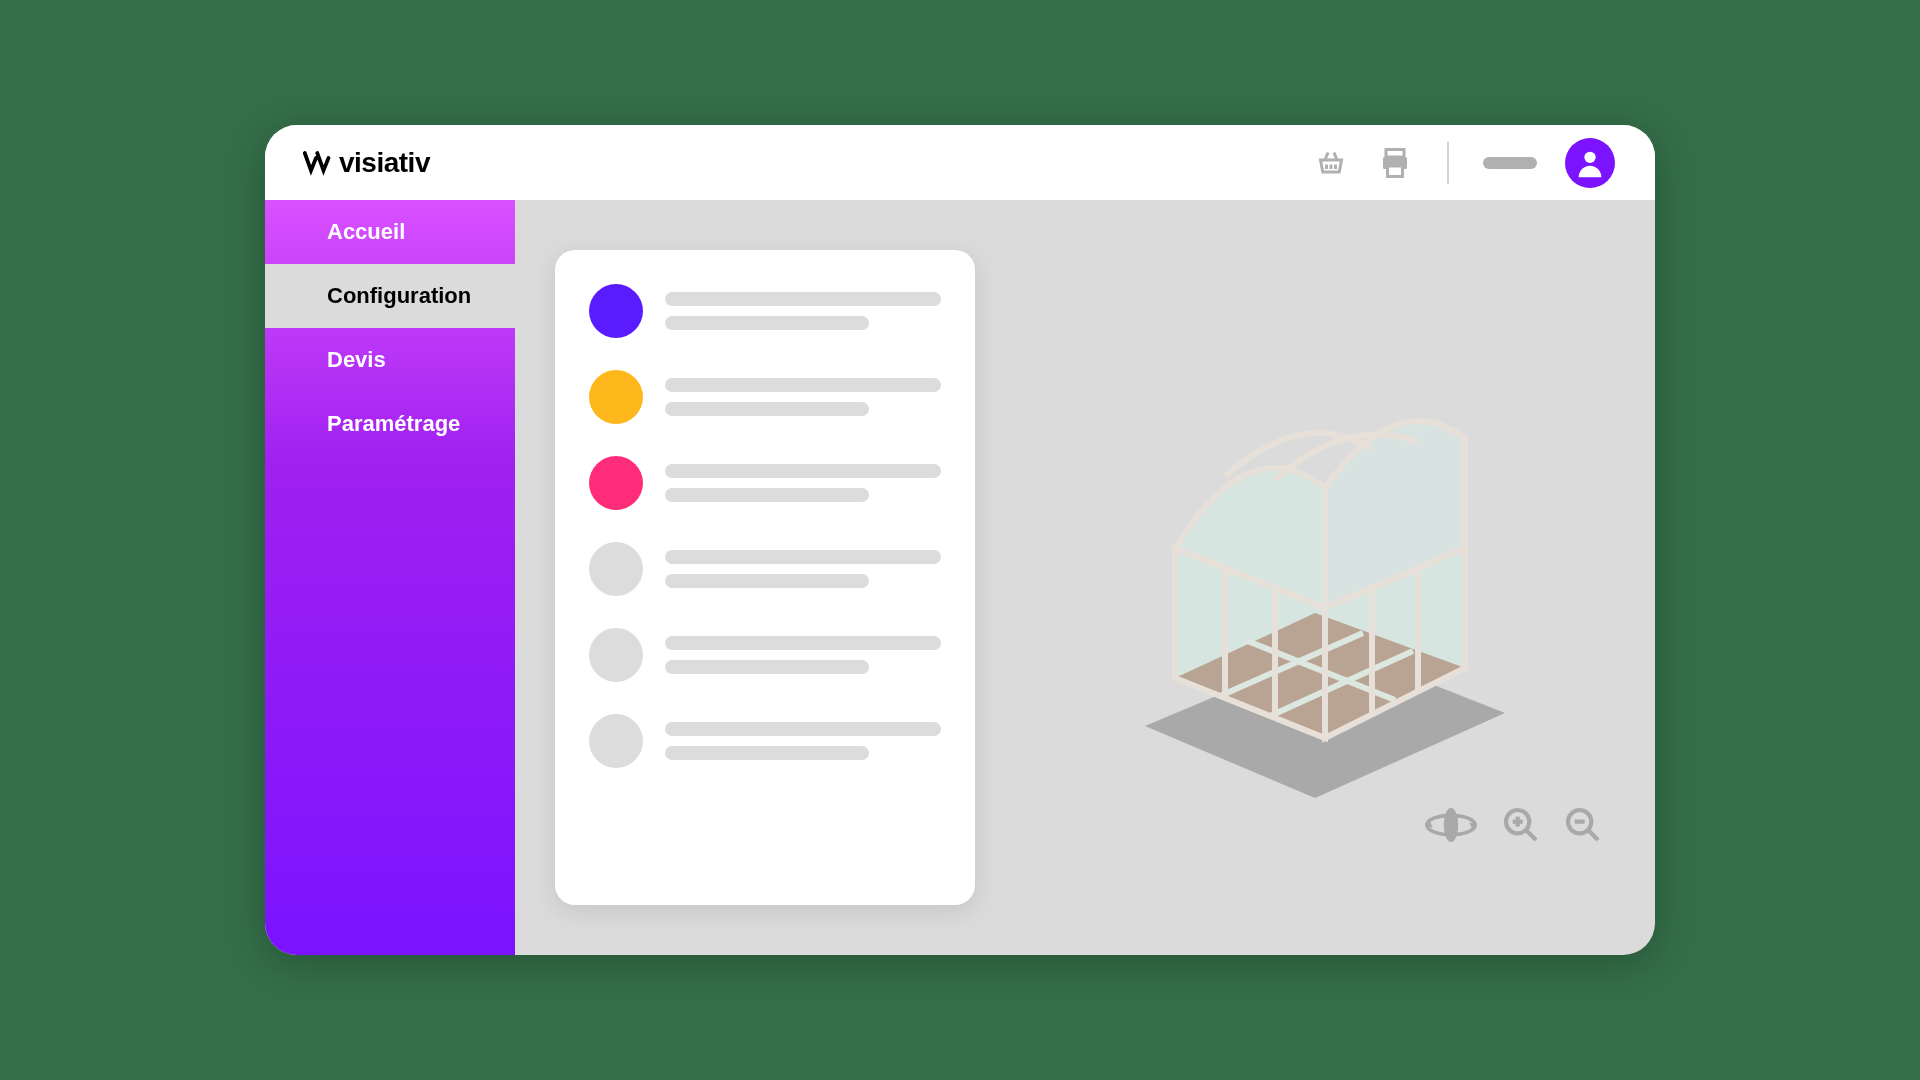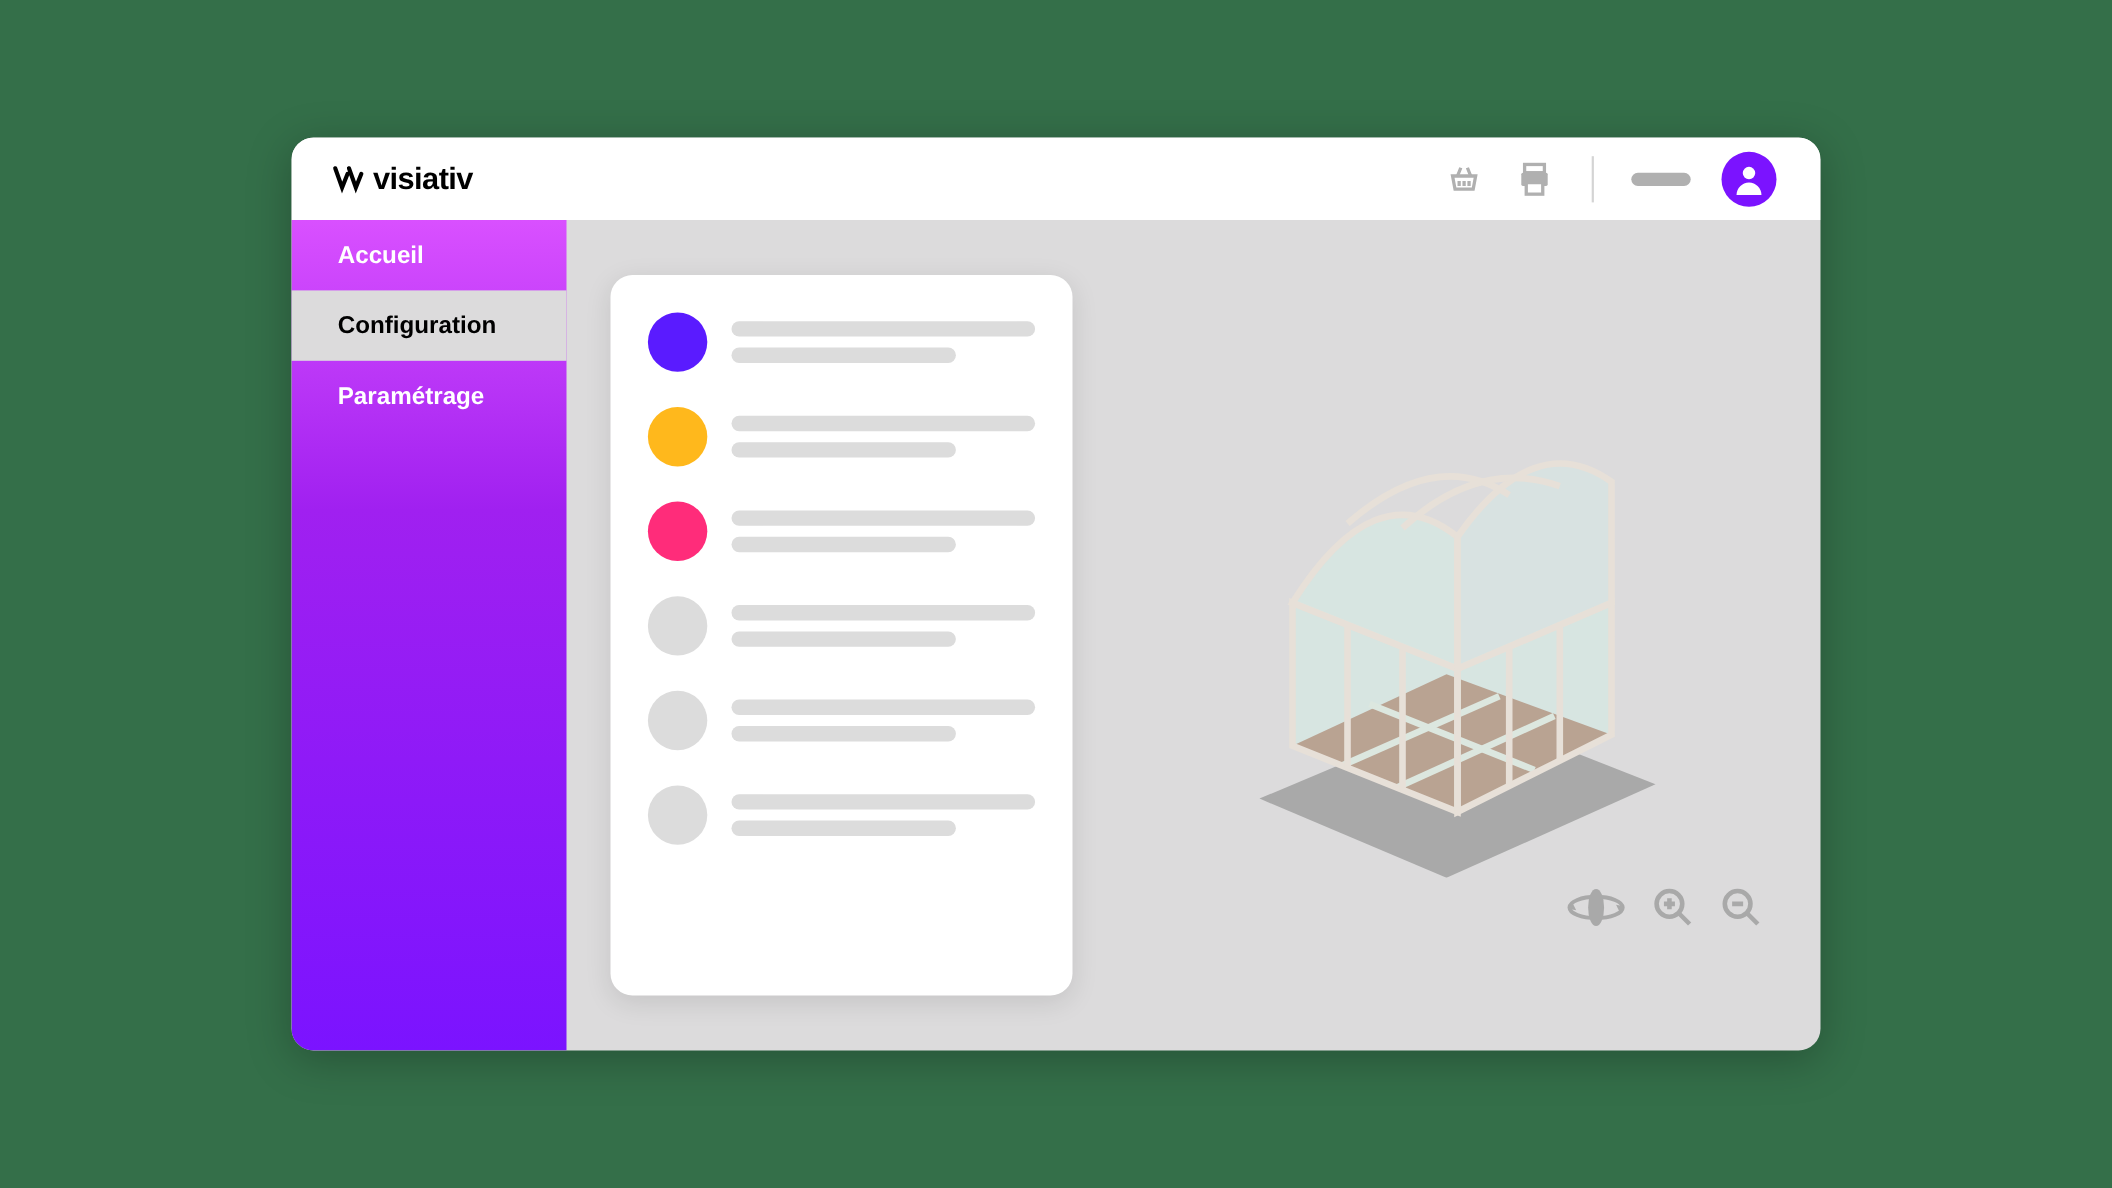"visiativ" .window { border-radius: 20px -> 32px }
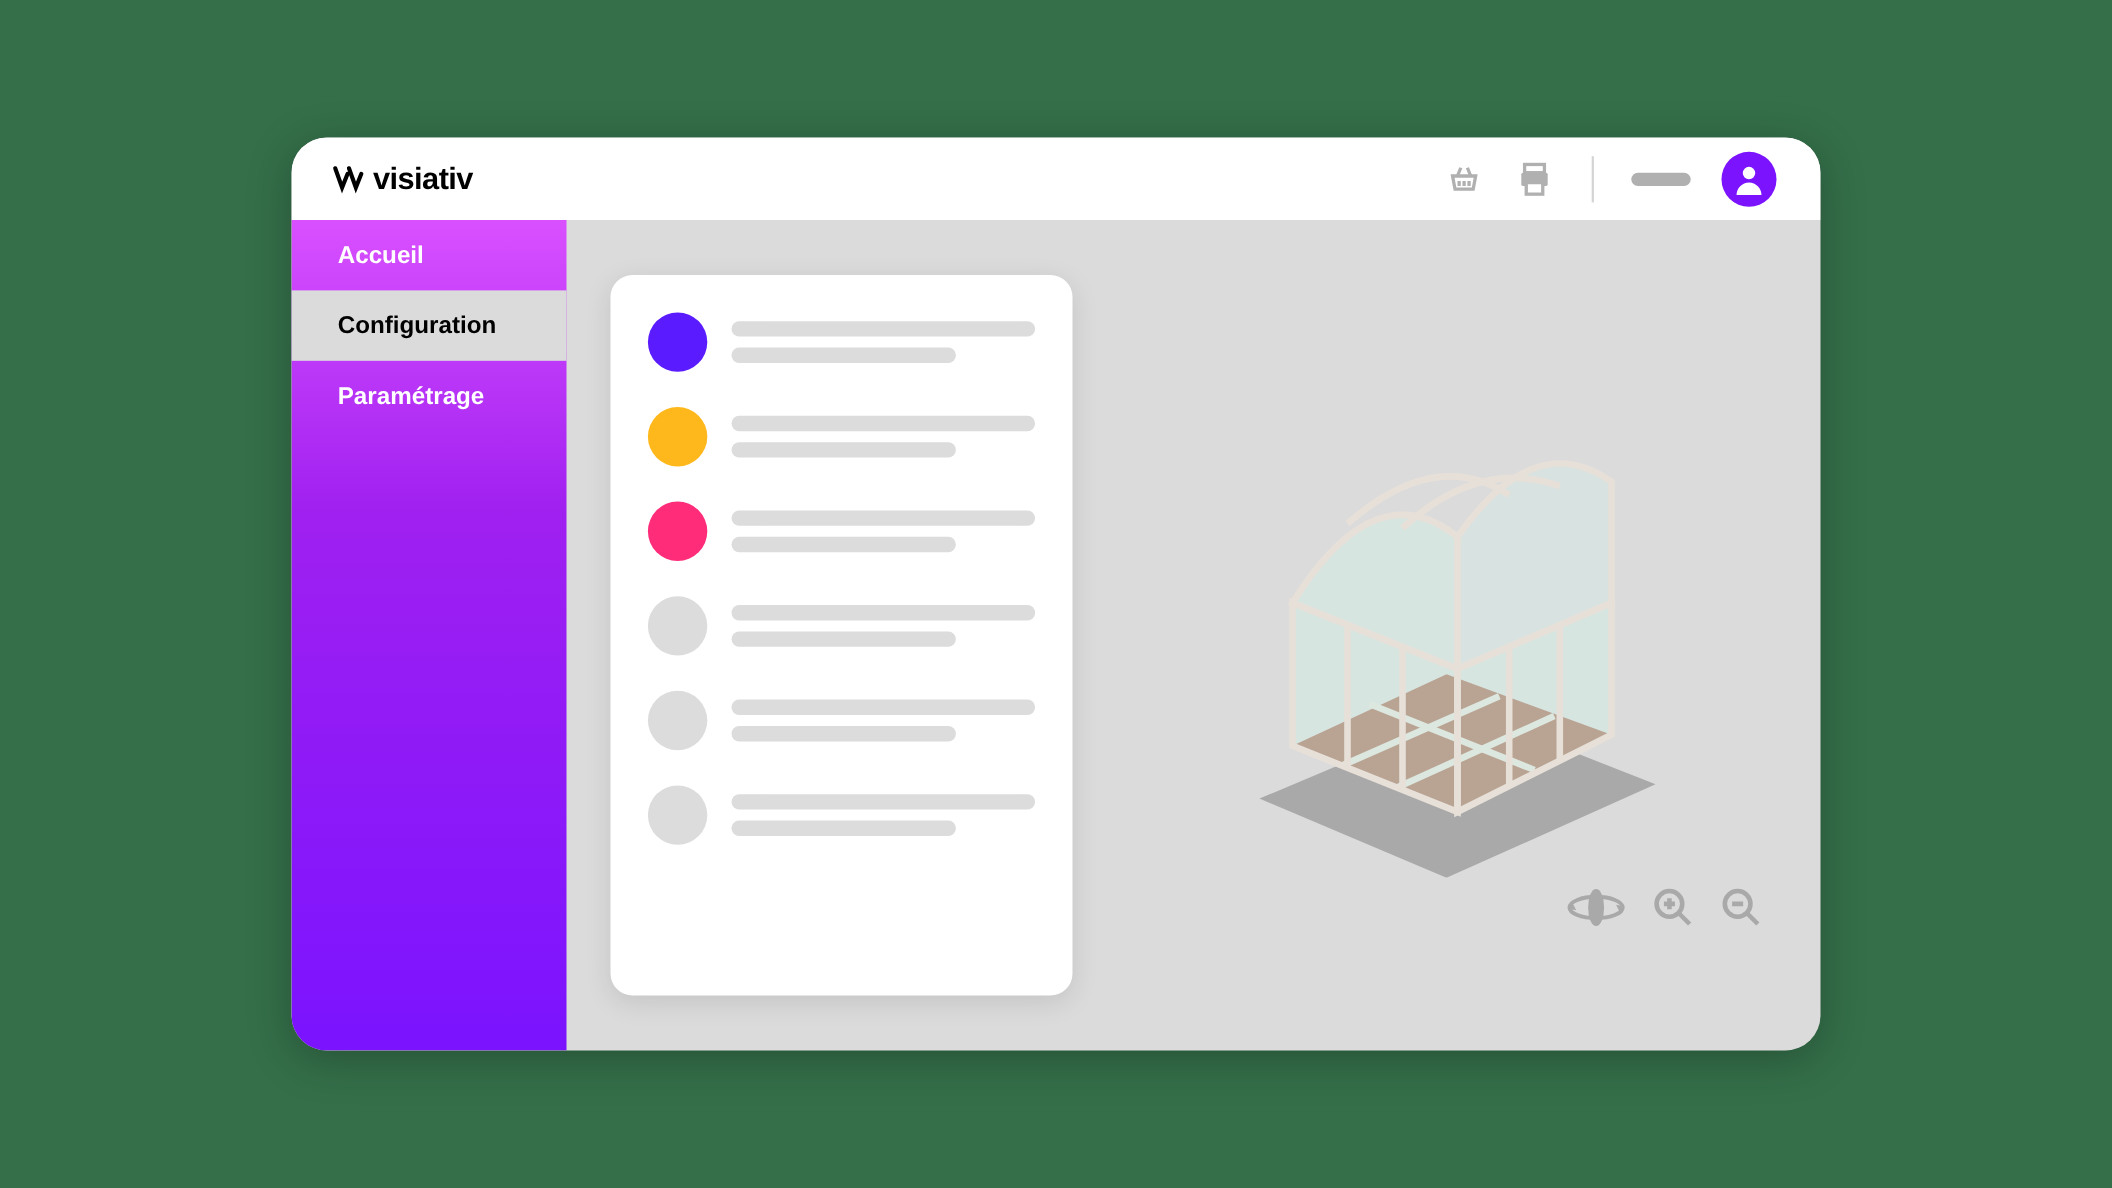"Accueil" .sidebar-item { padding-left: 42px -> 62px }
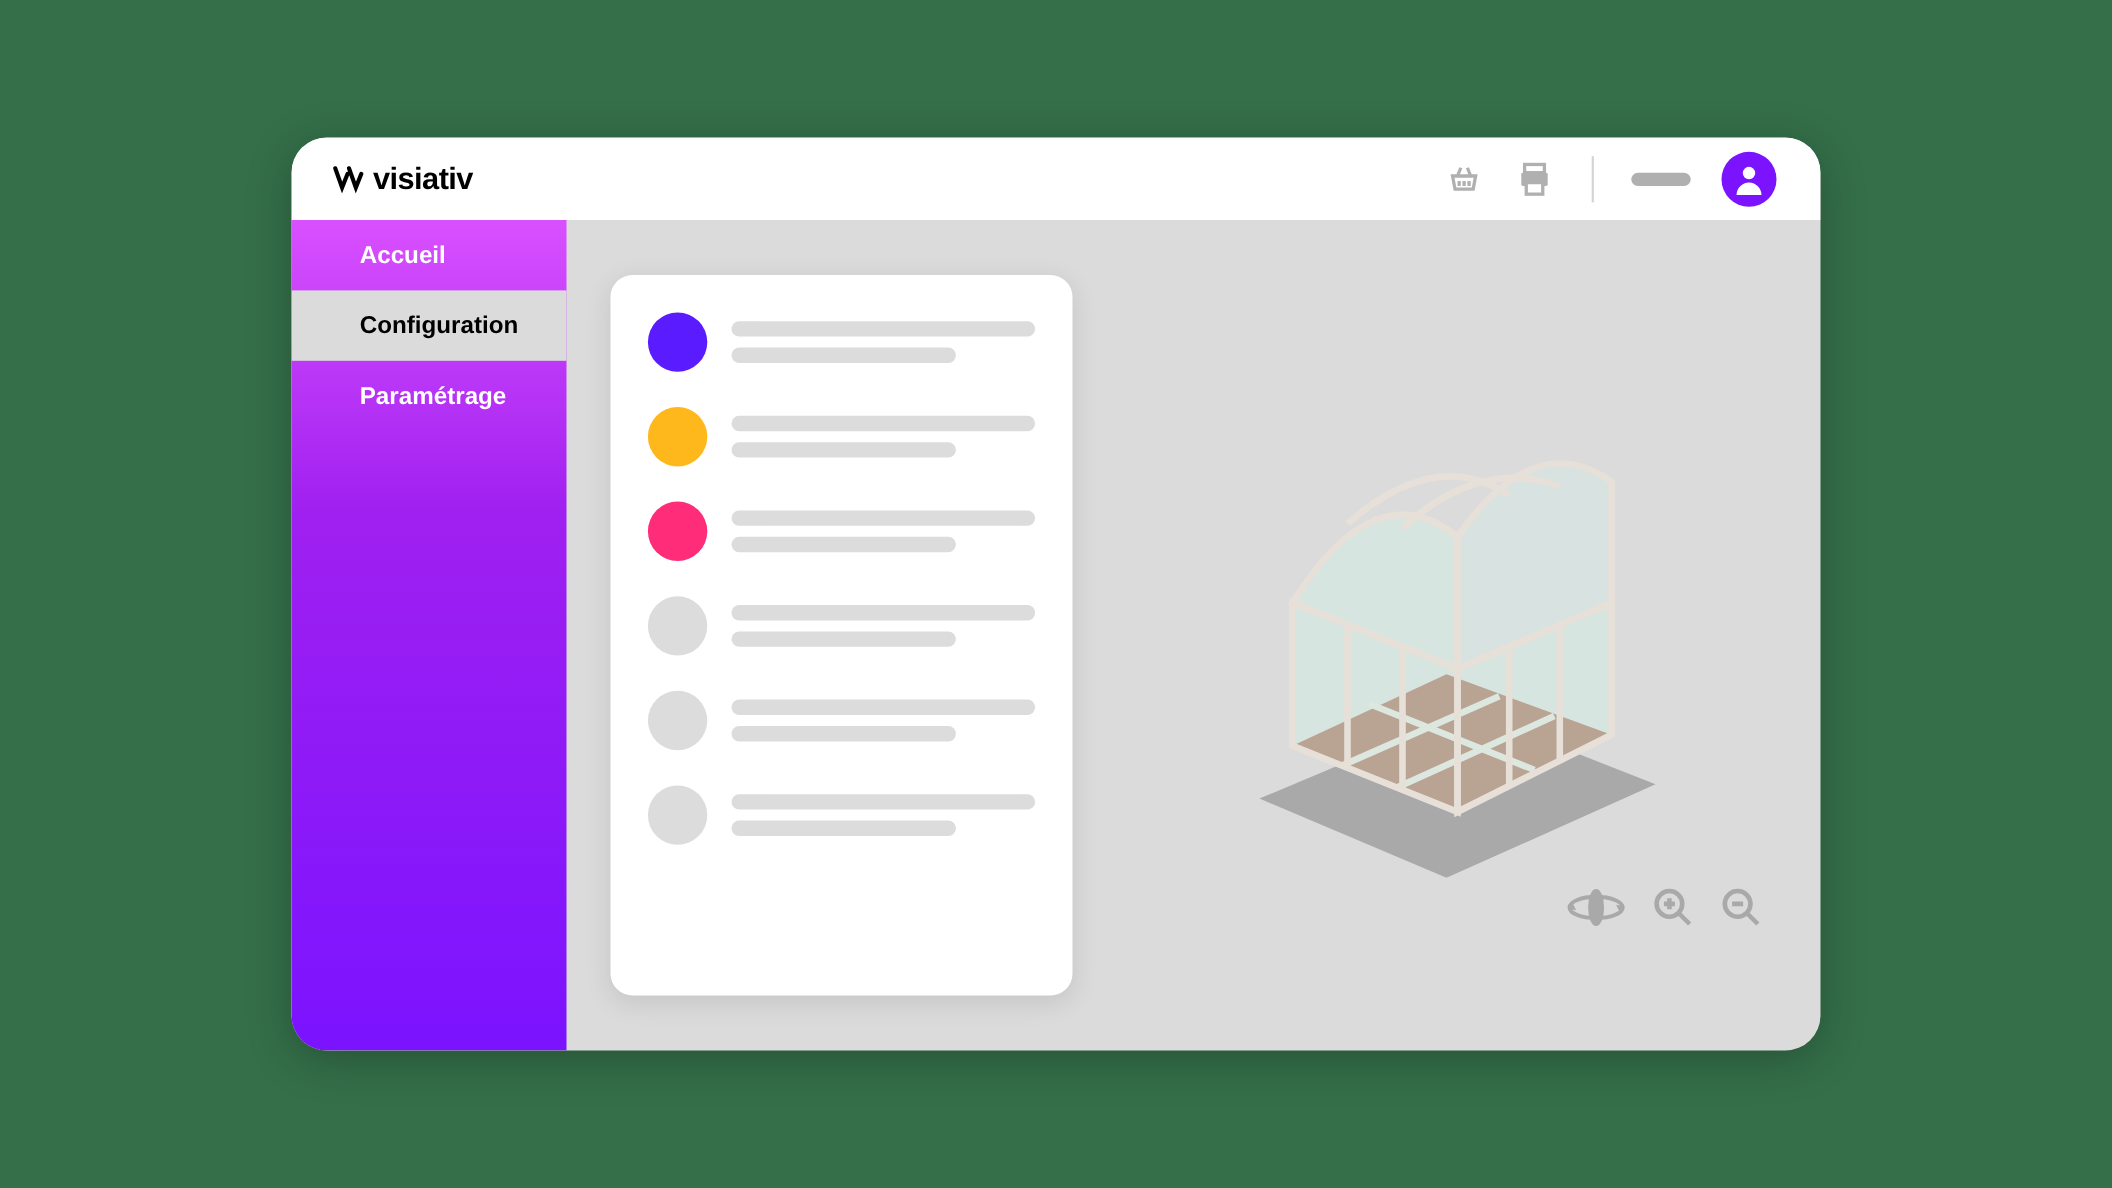"Devis" div.sidebar-item { html: none -> <div> <span>Devis</span> </div> }
